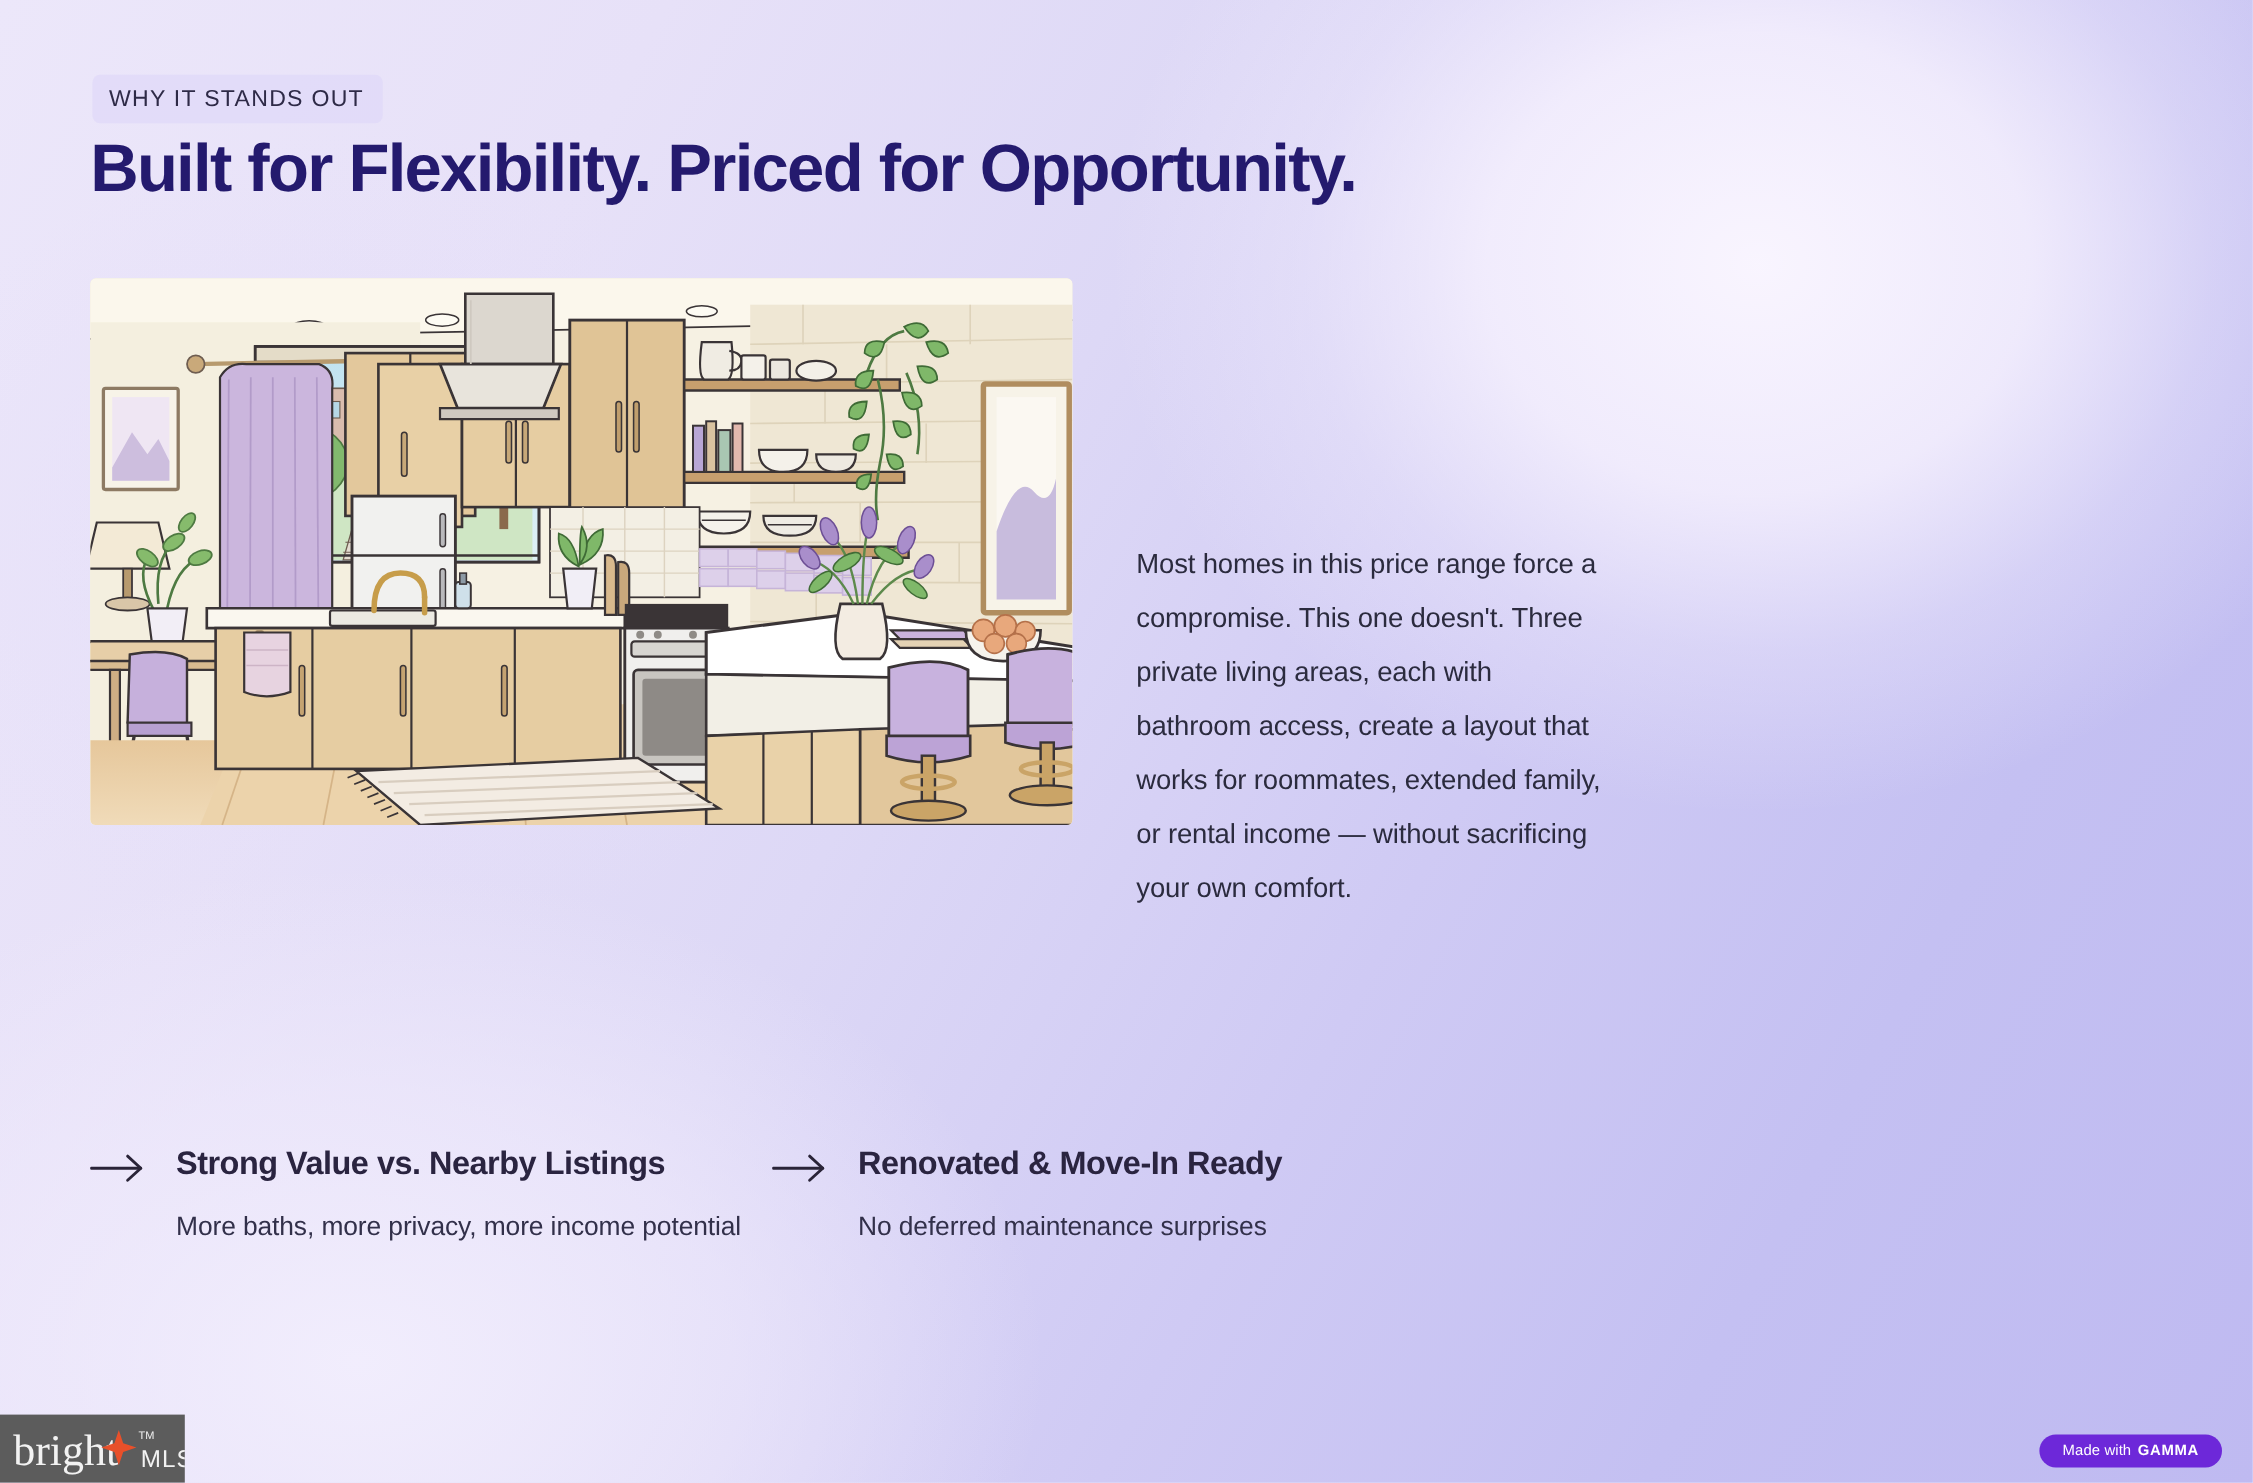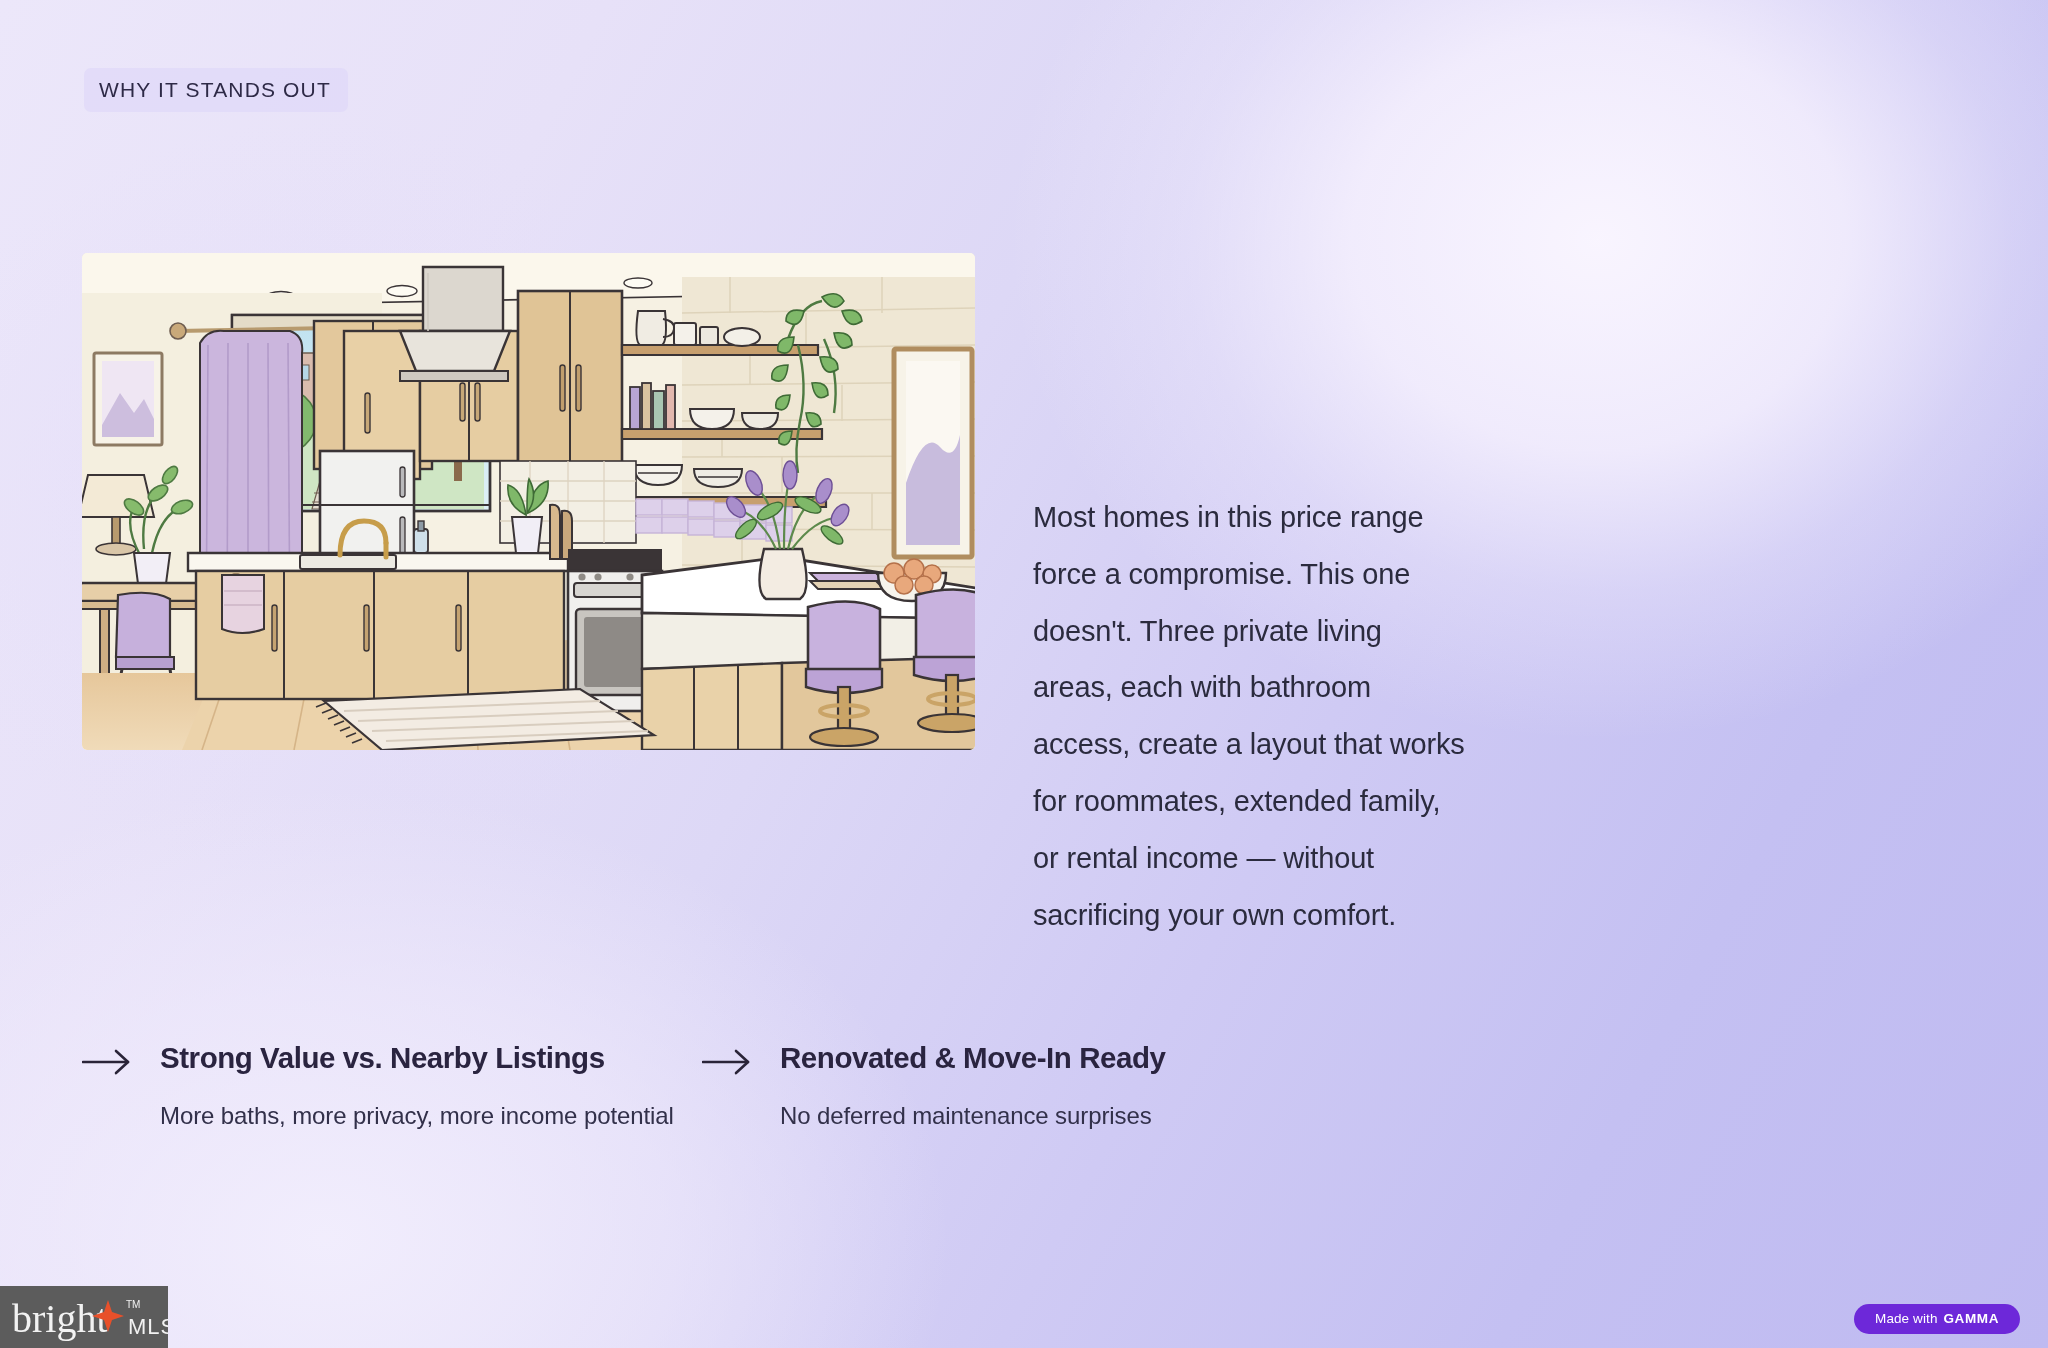"Built for Flexibility. Priced for" h1.heading { html: none -> <h1>Built for Flexibility. Priced for Opportunity.</h1> }
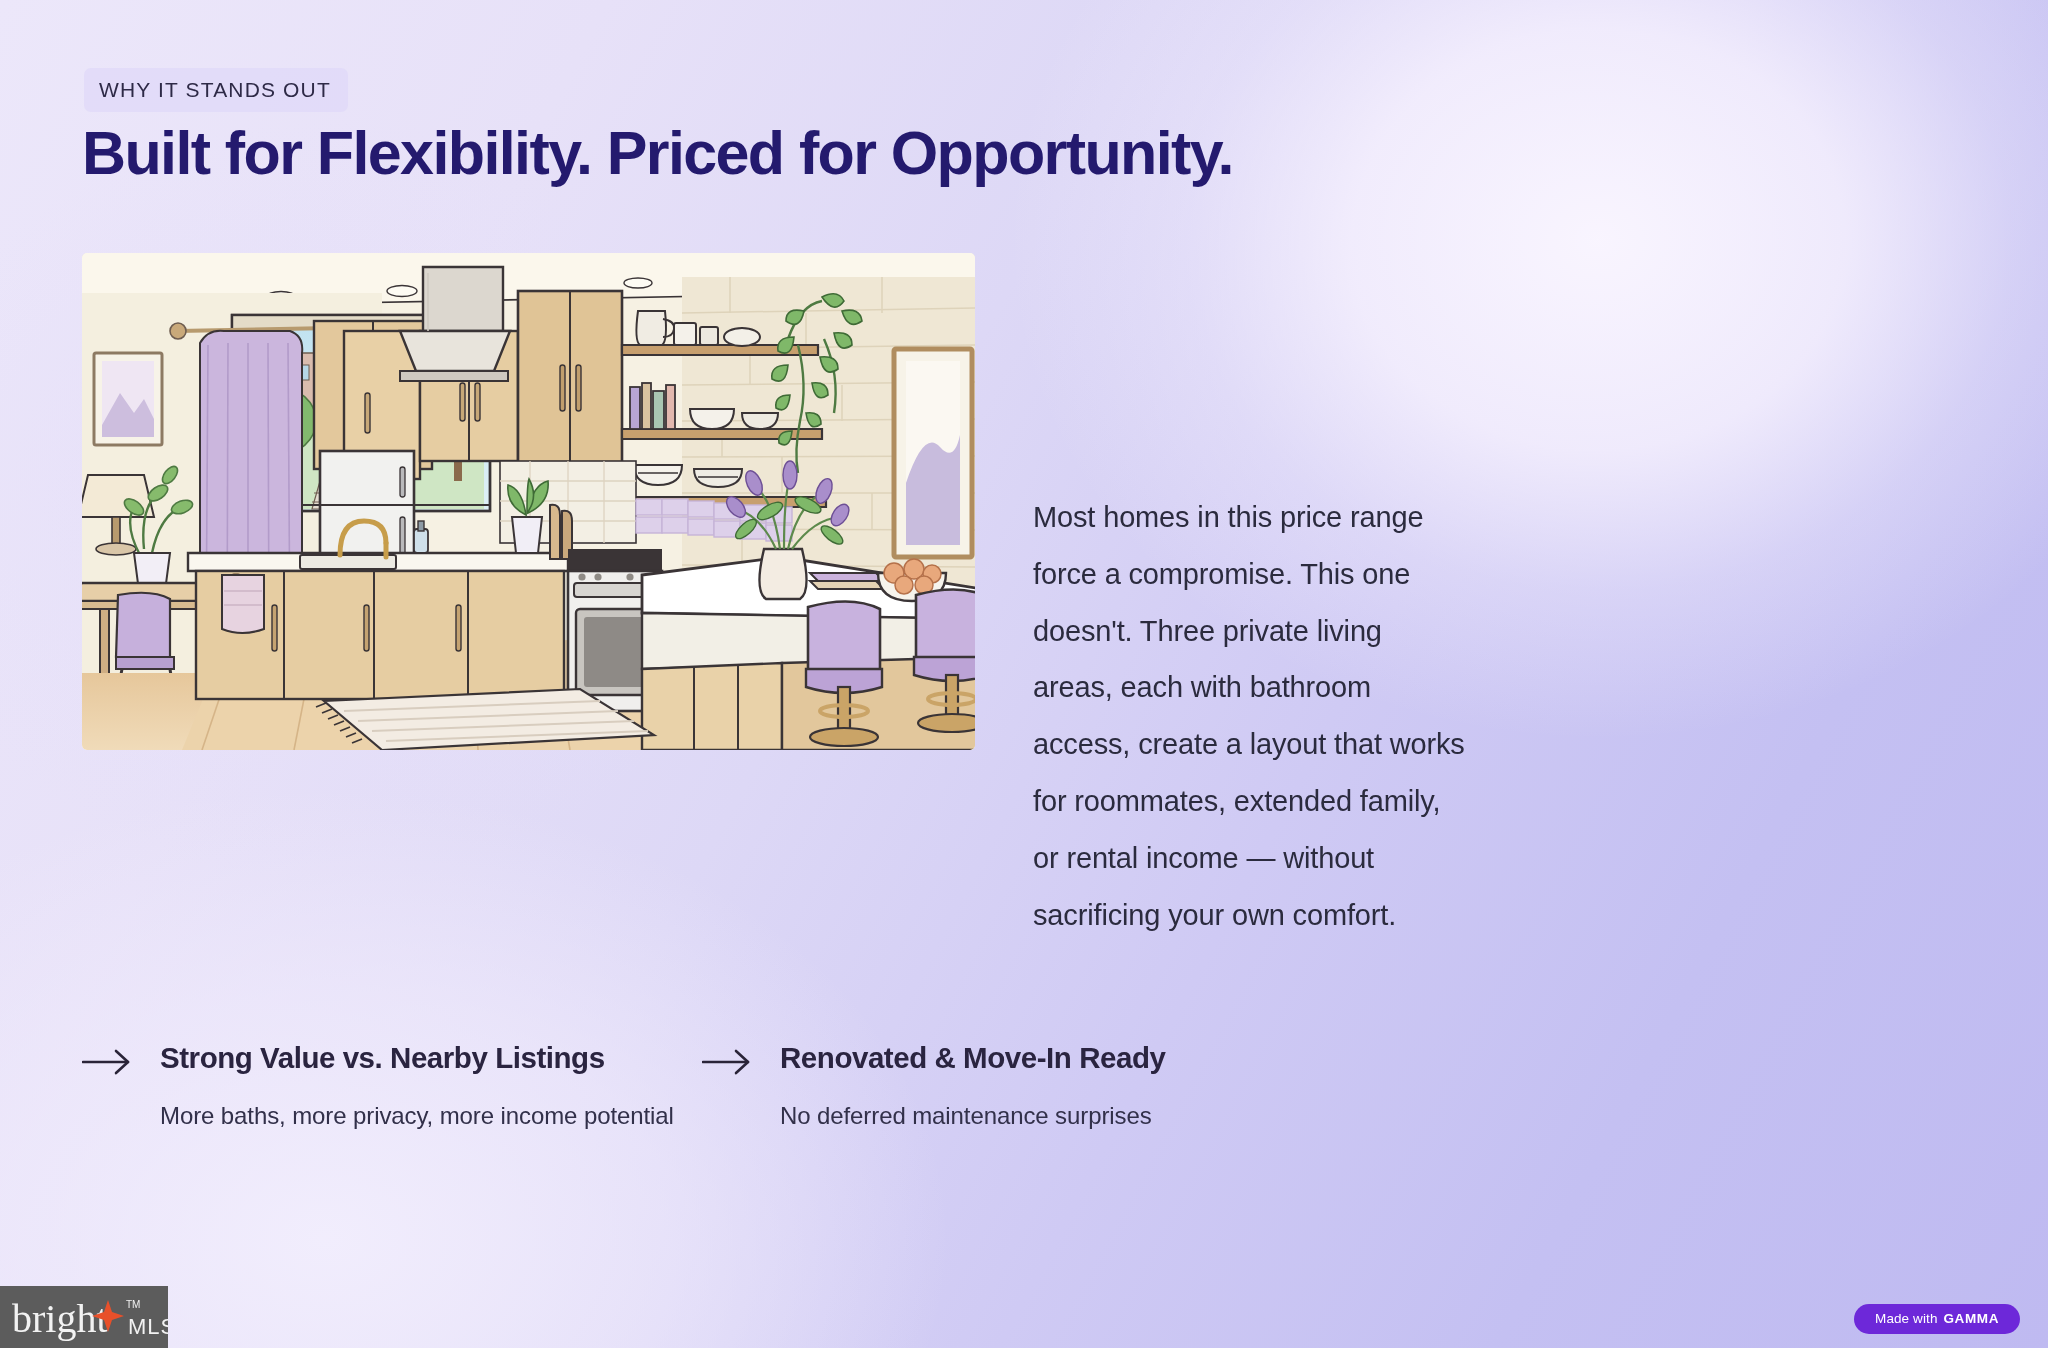"Most homes in this price" .lead { font-size: 29px -> 25px }
